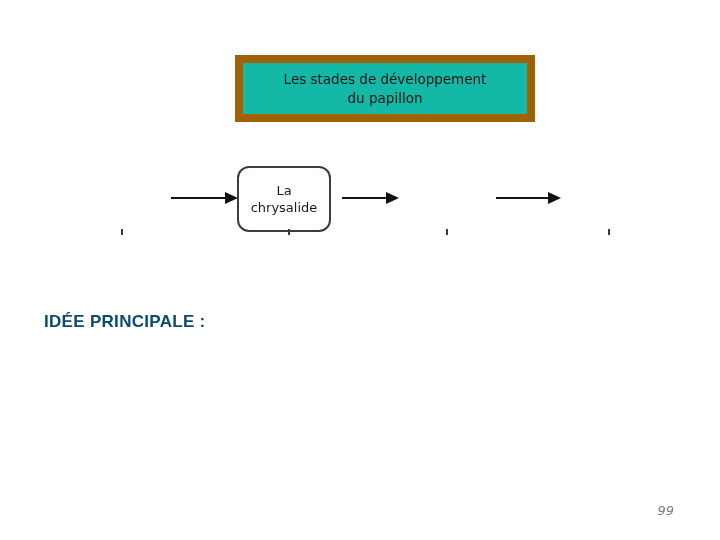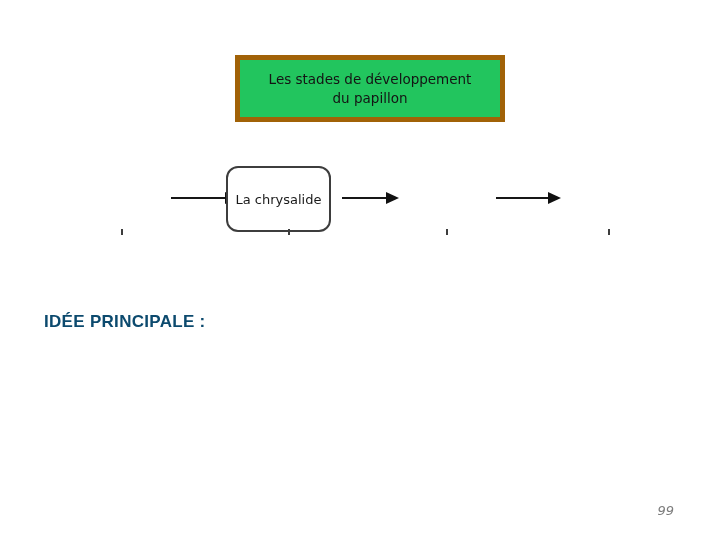"Les stades de développement" .title-box { background: #22c55e -> #14b8a6; border: 5px solid #a16207 -> 8px solid #a16207; width: 270px -> 300px }
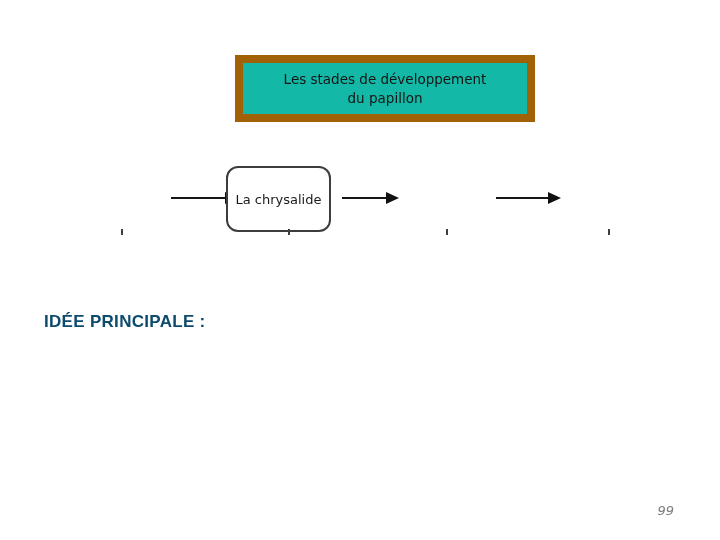"La chrysalide" .stage-2 { justify-content: none -> flex-end; left: 226px -> 237px; width: 105px -> 94px }
